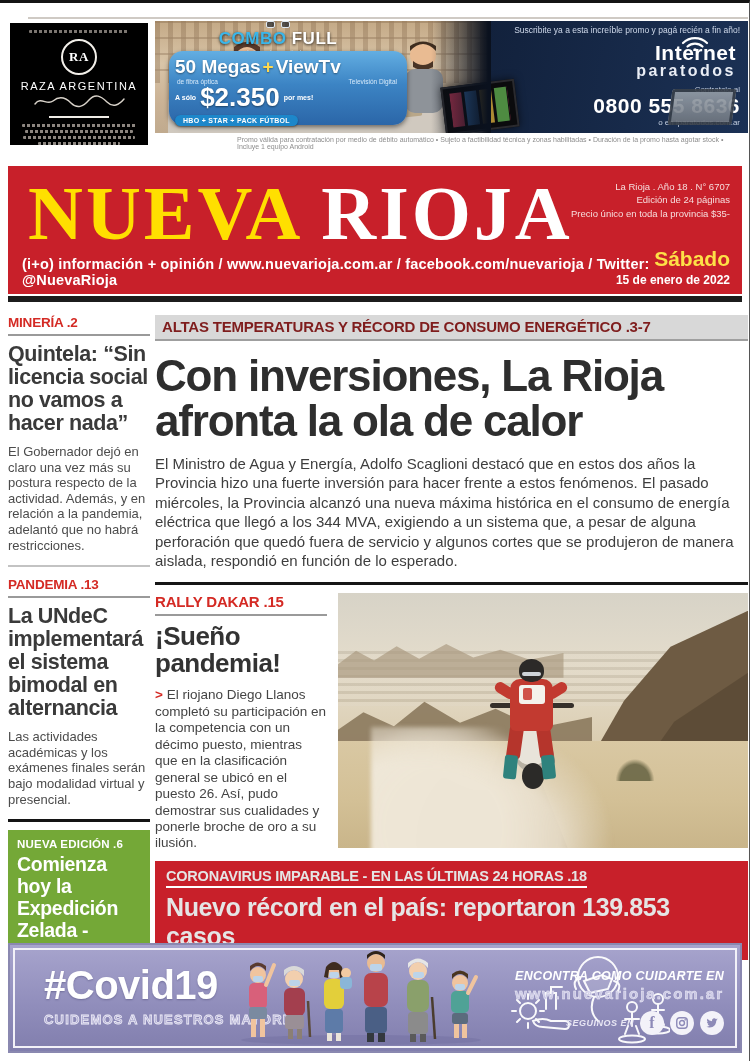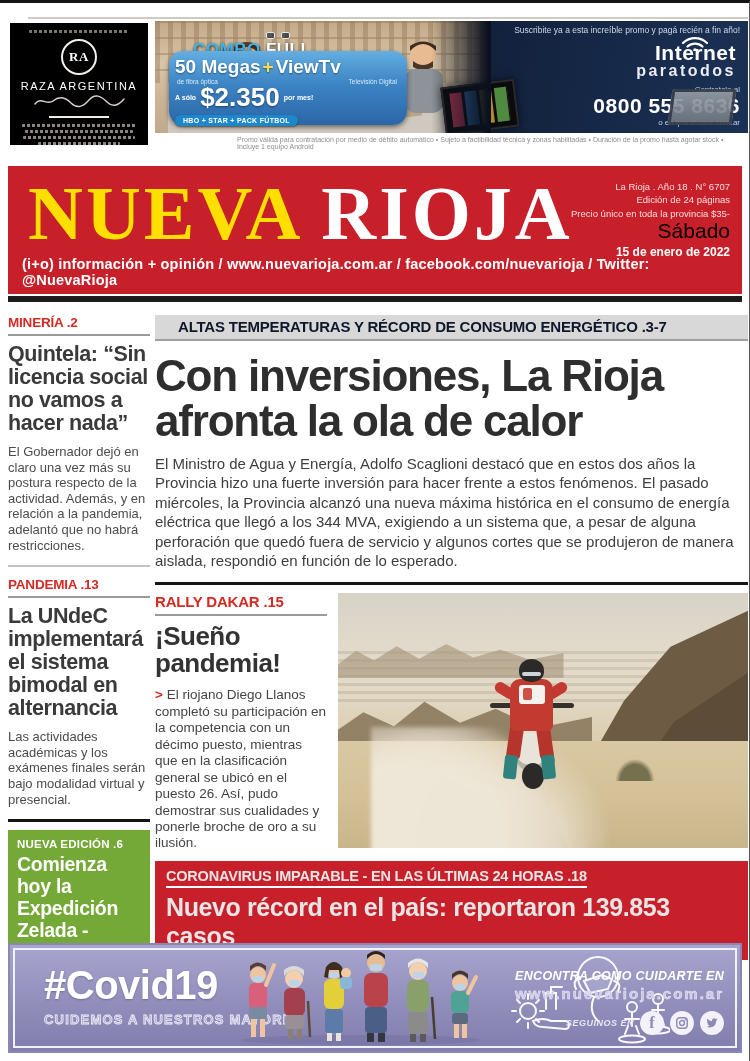"COMBO FULL" .combo-badge { text-align: left -> center; top: 11px -> 0 }
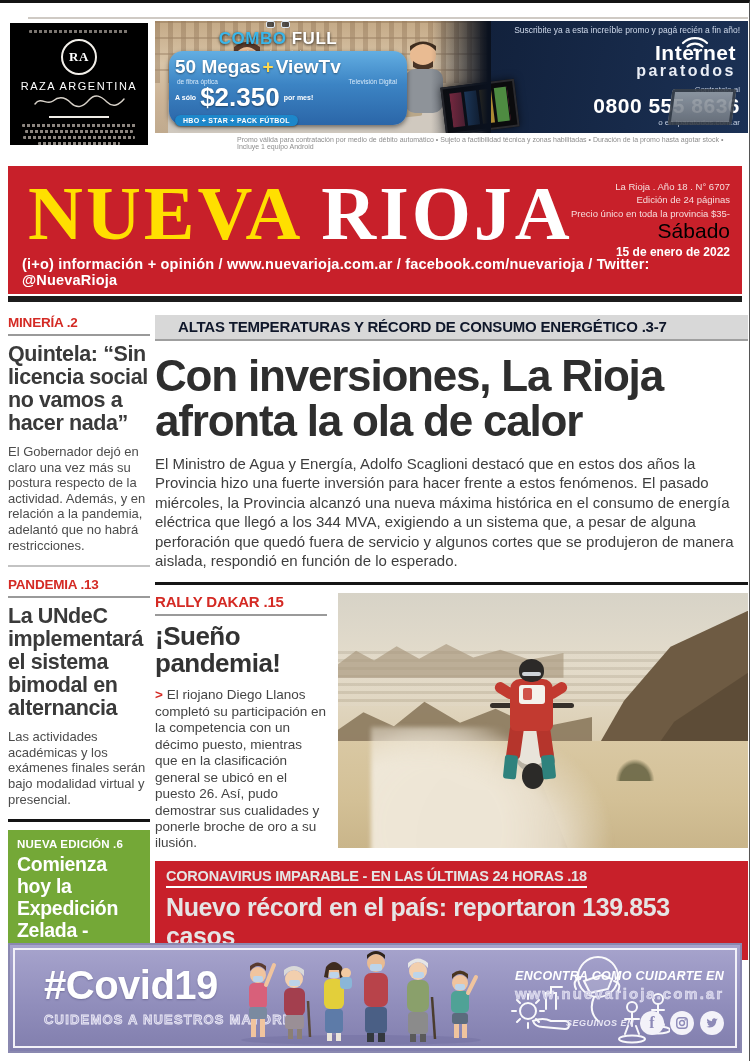"Sábado" .mh-day { color: #000000 -> #fde047; font-weight: normal -> bold; margin-top: 0 -> 28px }
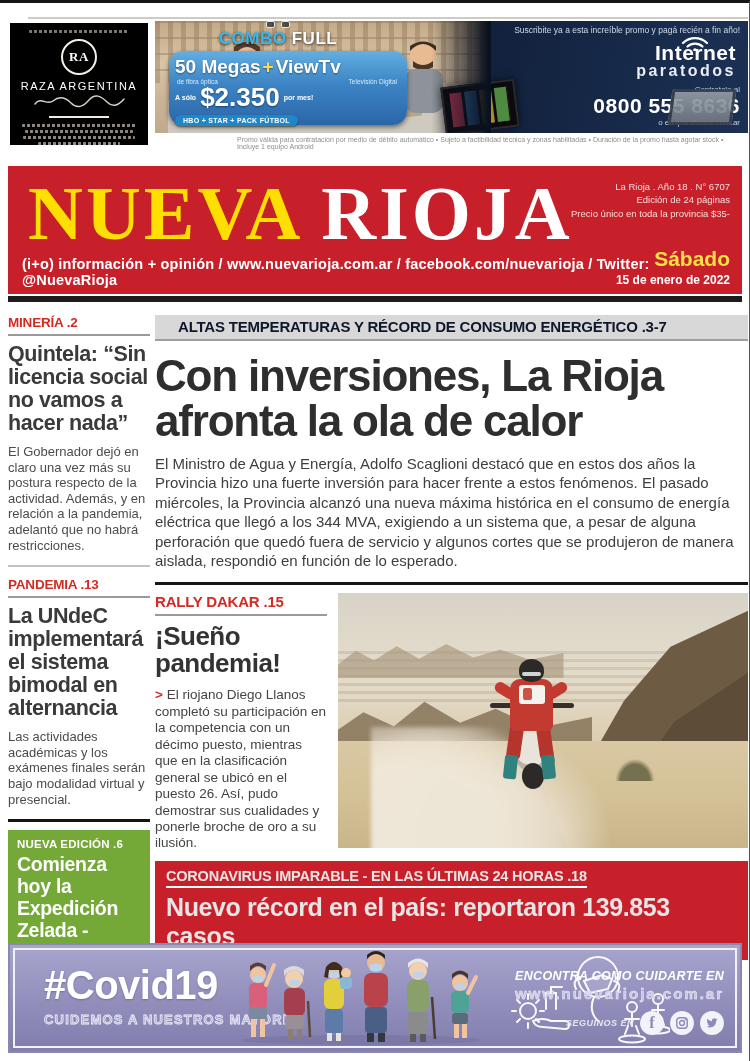"ALTAS TEMPERATURAS Y RÉCORD DE" .main-kicker { color: #0f172a -> #7f1d1d; padding: 3px 23px 4px -> 3px 7px 4px }
